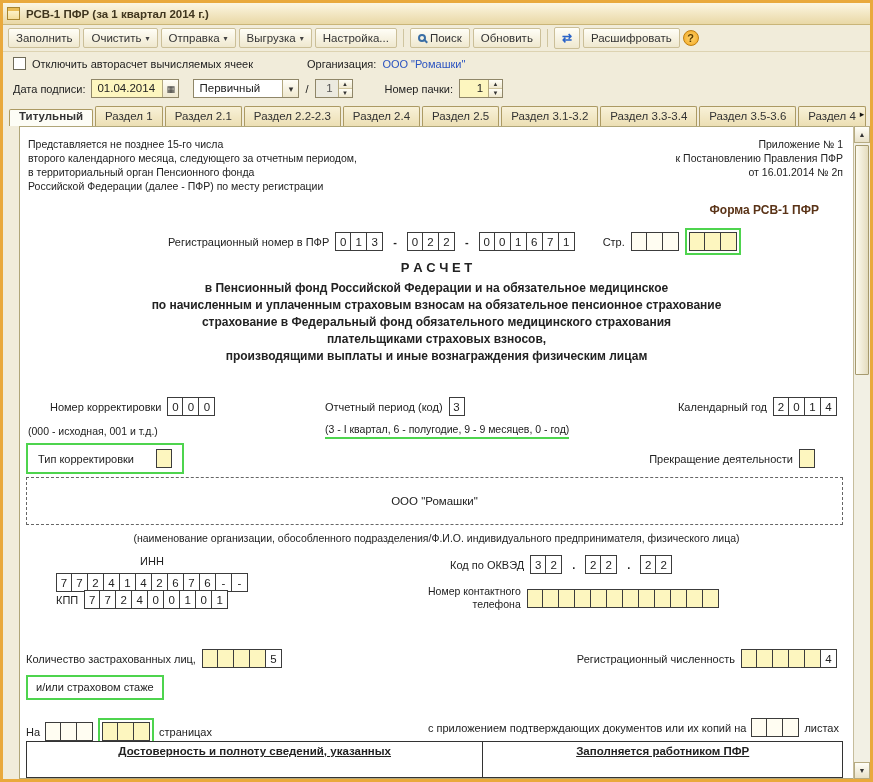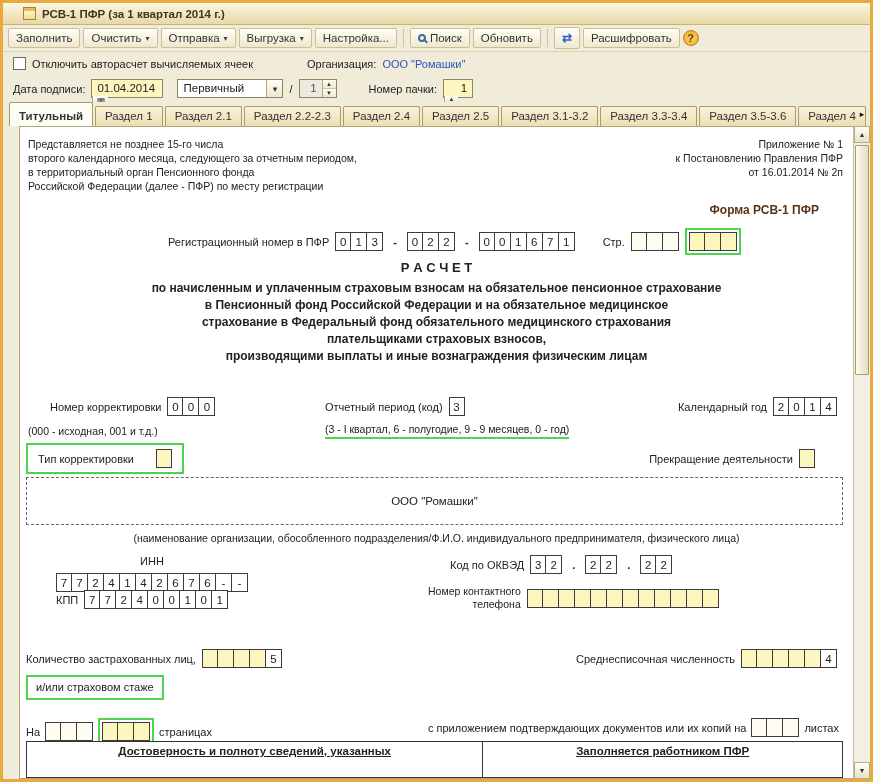"РСВ-1 ПФР (за 1 квартал" .titlebar { padding: 0 20px -> 0 4px }
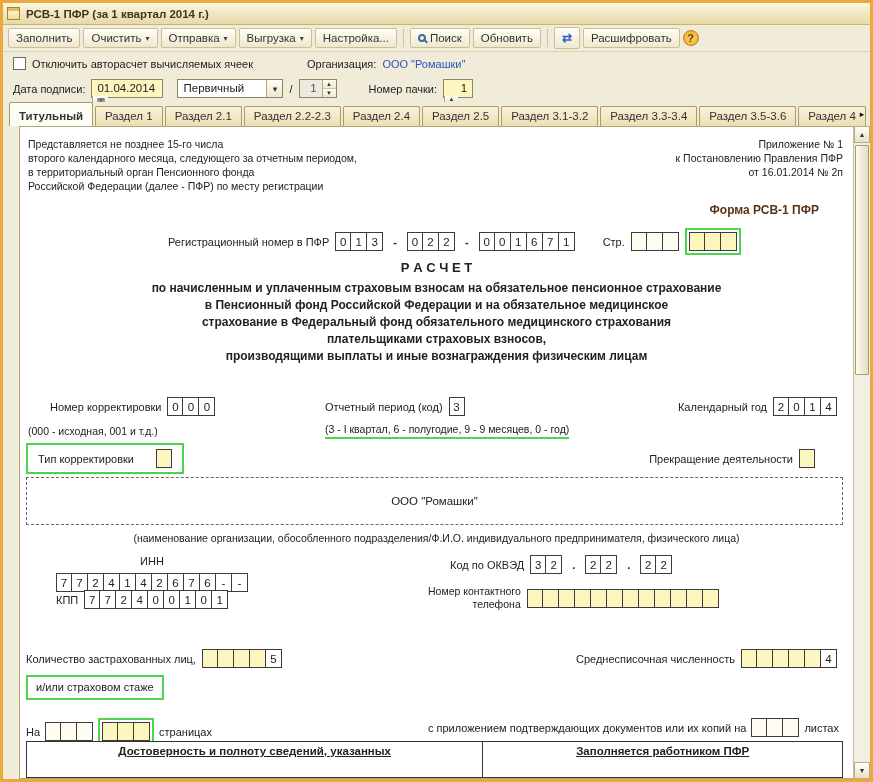"01.04.2014" .field.yellow { flex-direction: column -> none }
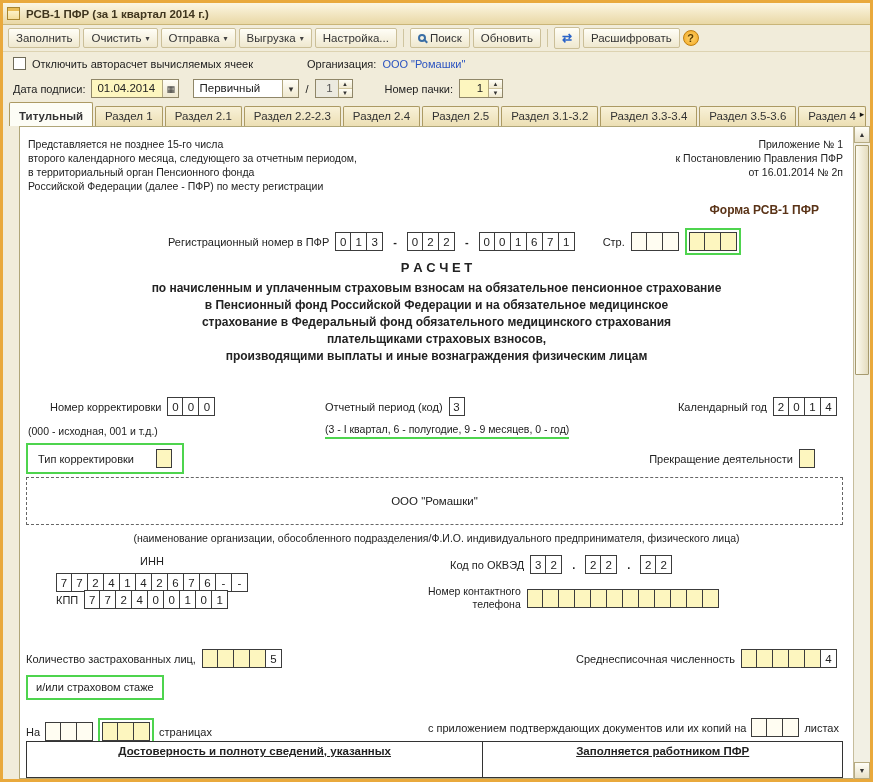"Титульный" .tab.active { padding-top: 7px -> 0 }
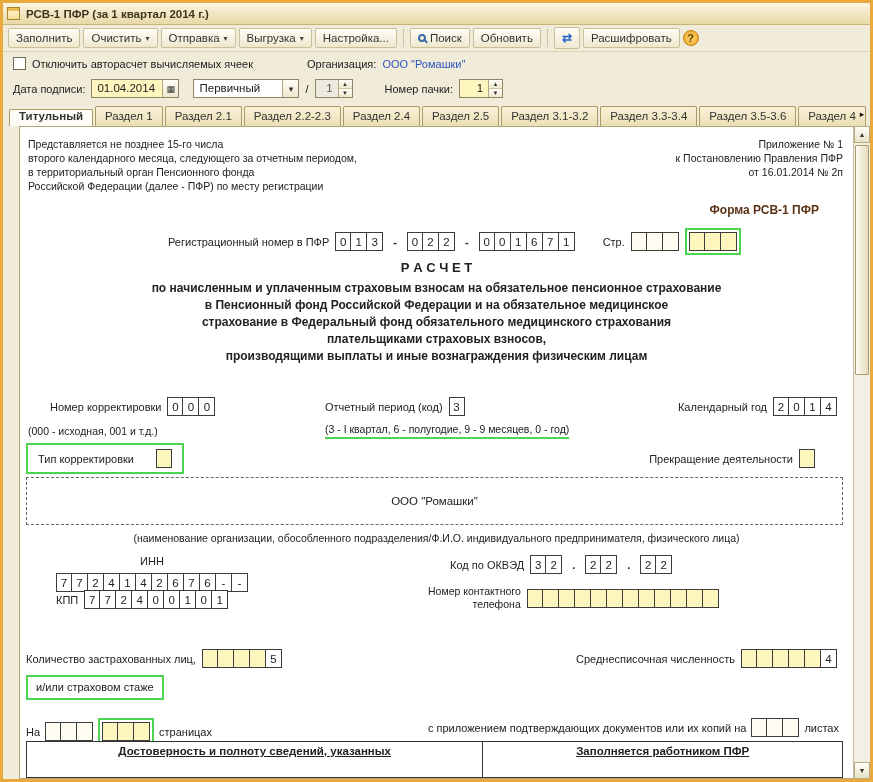"по начисленным и уплаченным страховым" div.boldline { order: before "в Пенсионный фонд Российской Федерации" -> after "в Пенсионный фонд Российской Федерации" }
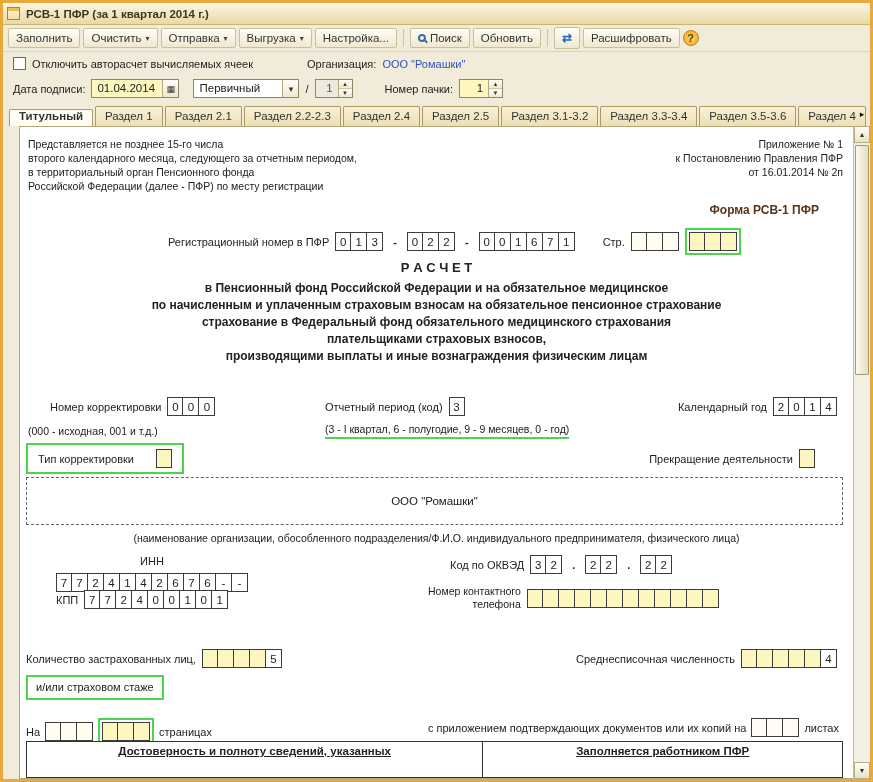"Среднесписочная численность" span { text: Среднесписочная -> Регистрационный }
